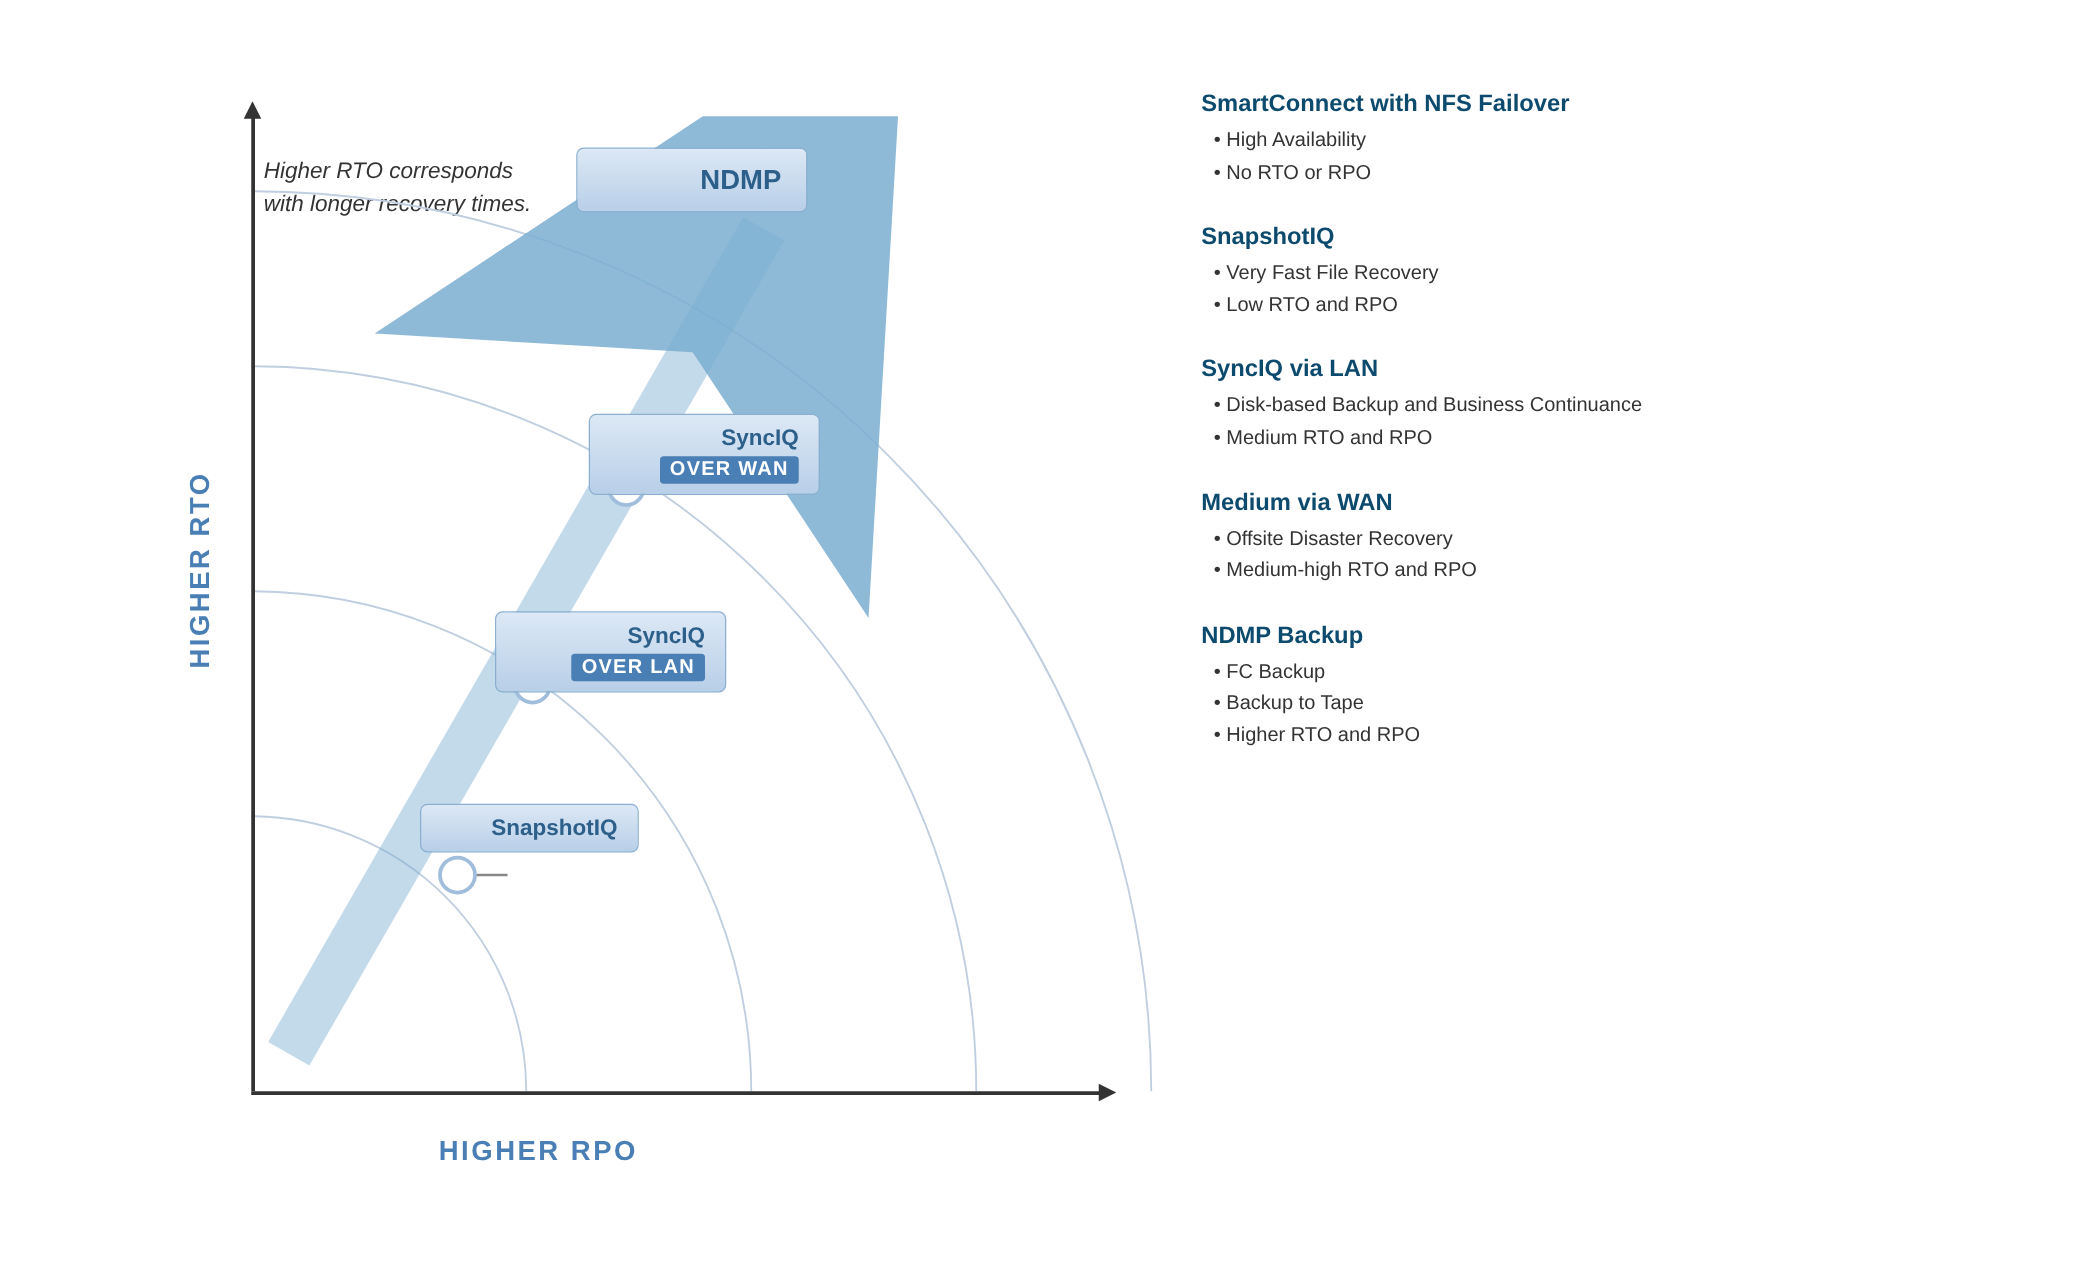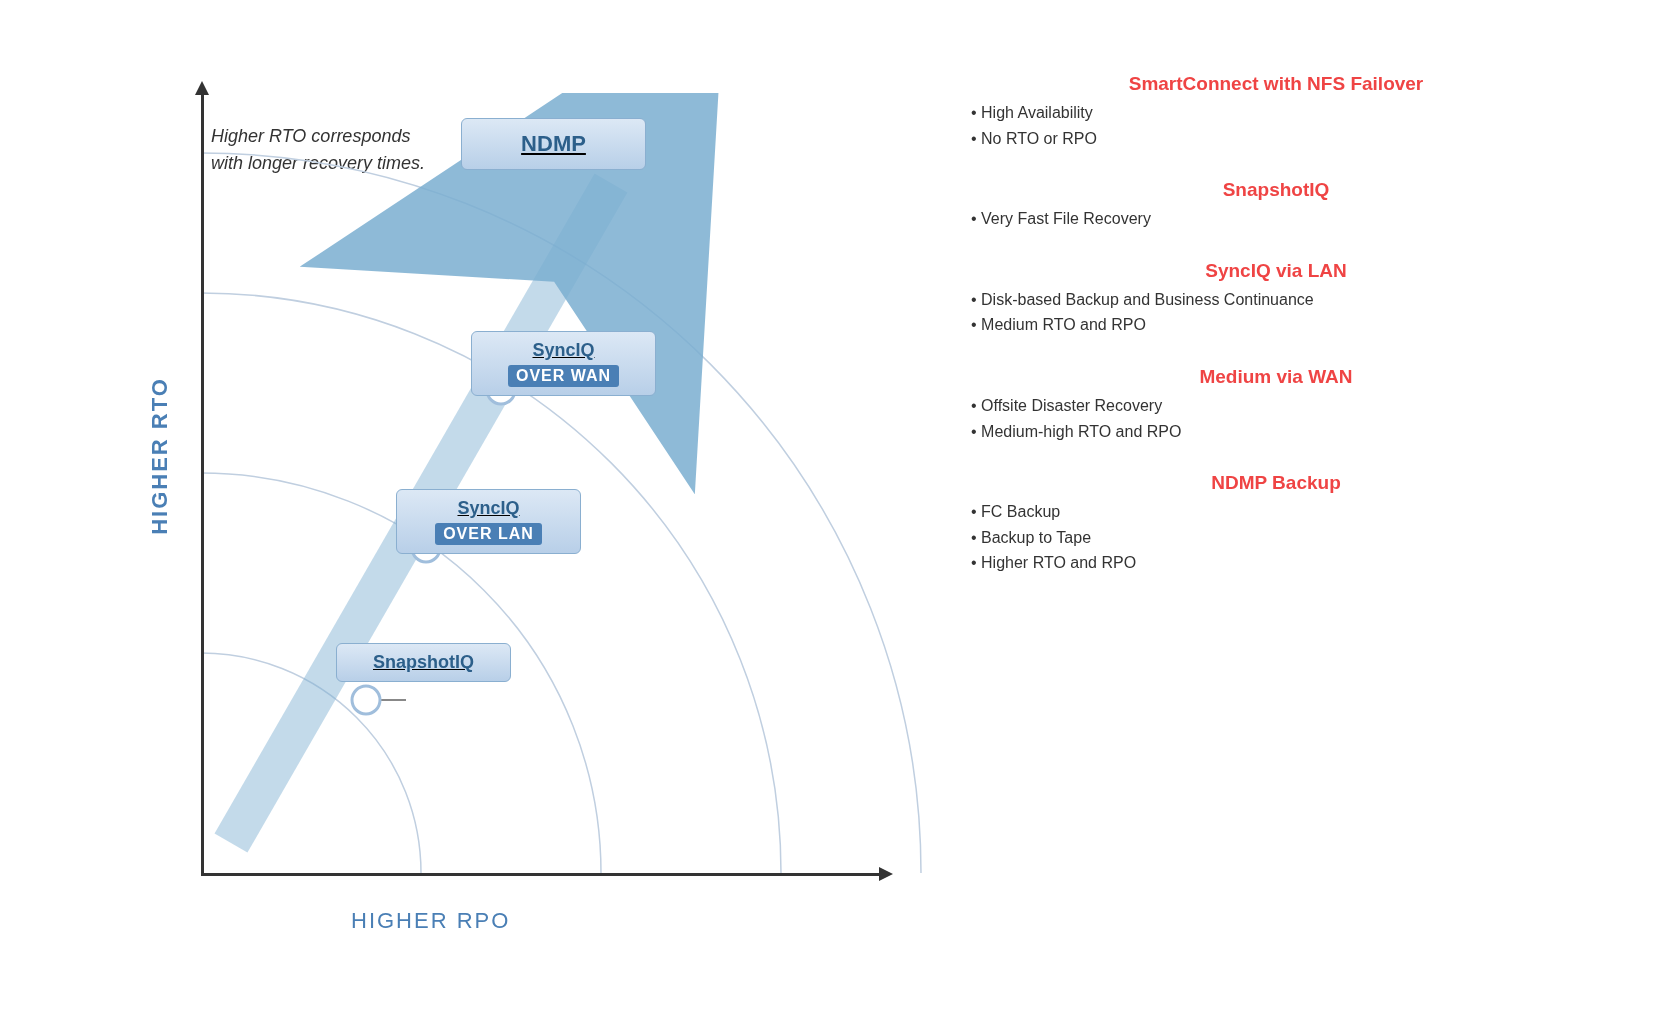"SmartConnect with NFS Failover" .legend-title { color: #ef4444 -> #0c4a6e; text-align: center -> none }
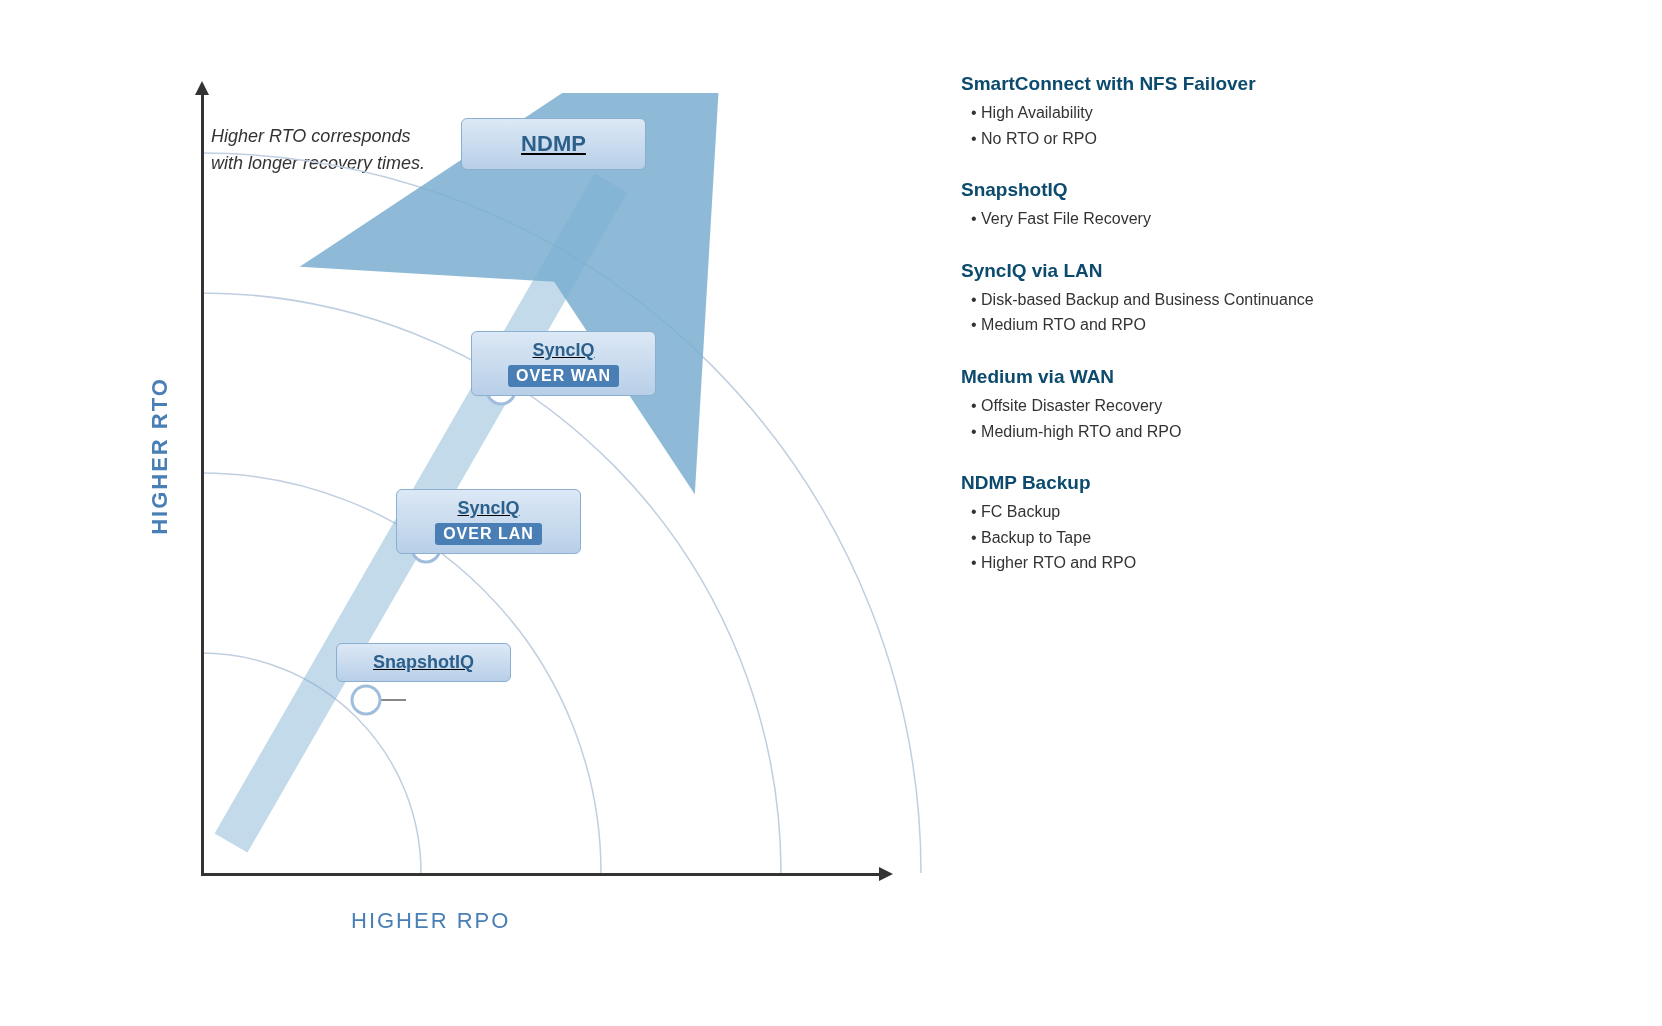"NDMP" .product-box { text-align: center -> right; text-decoration: underline -> none }
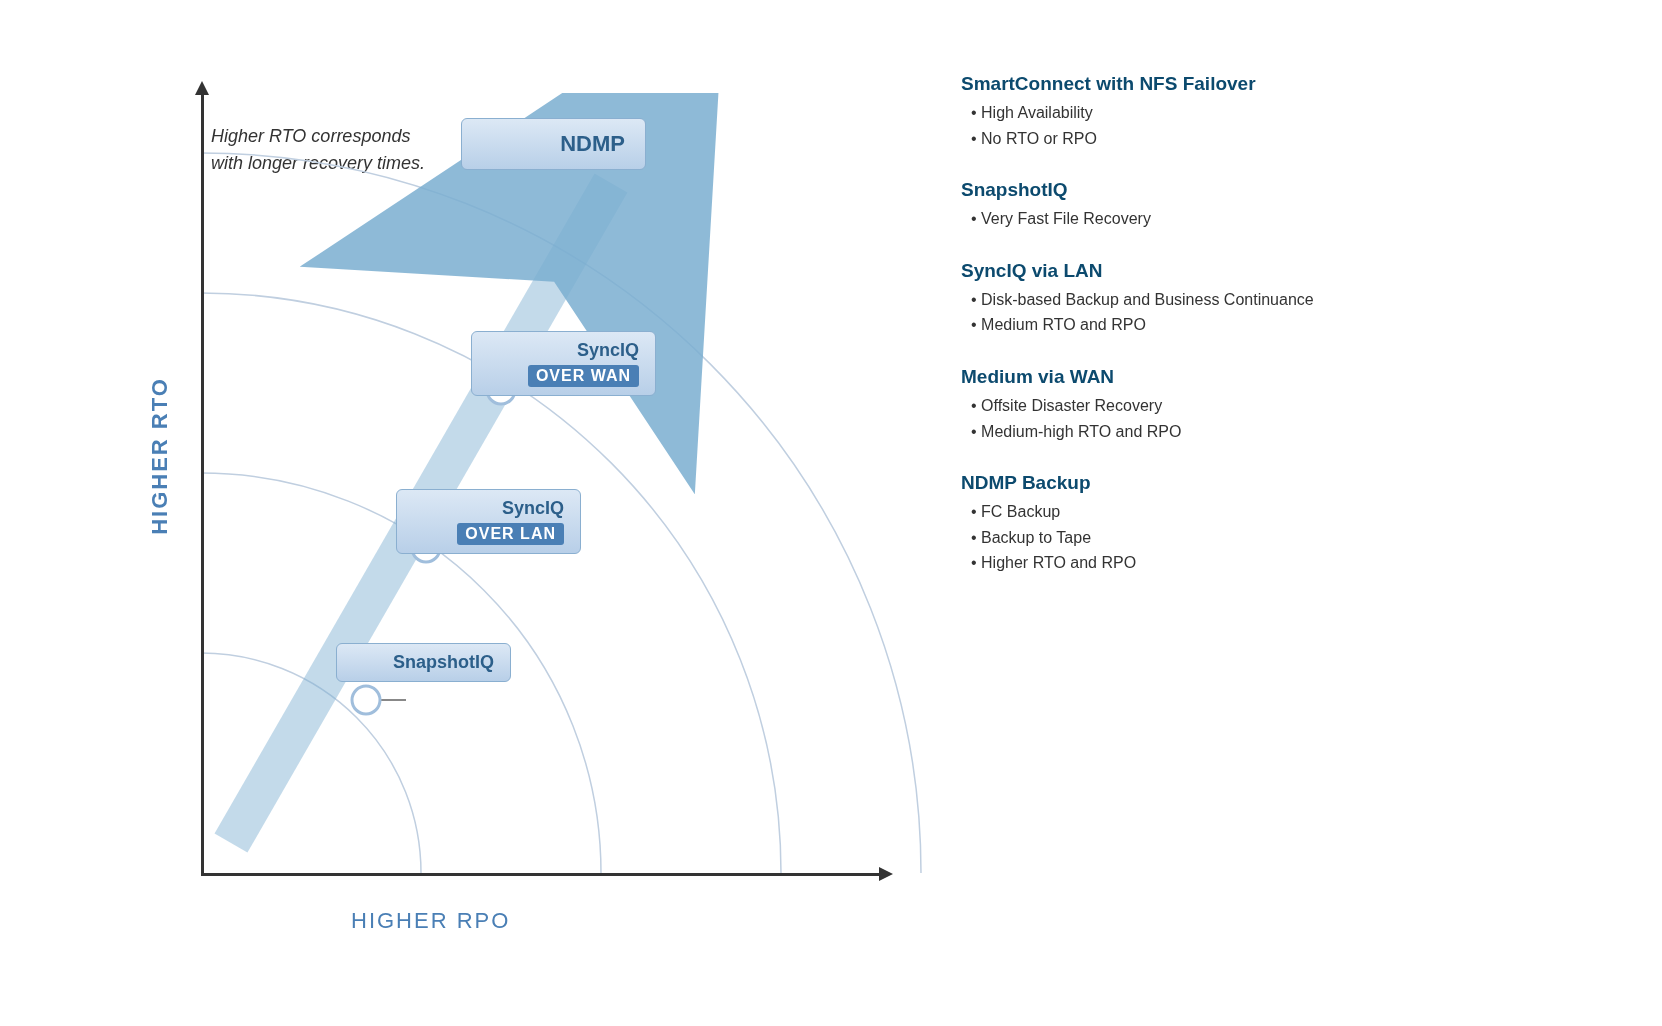"Low RTO and RPO" div.legend-item { html: none -> <div>Low RTO and RPO</div> }
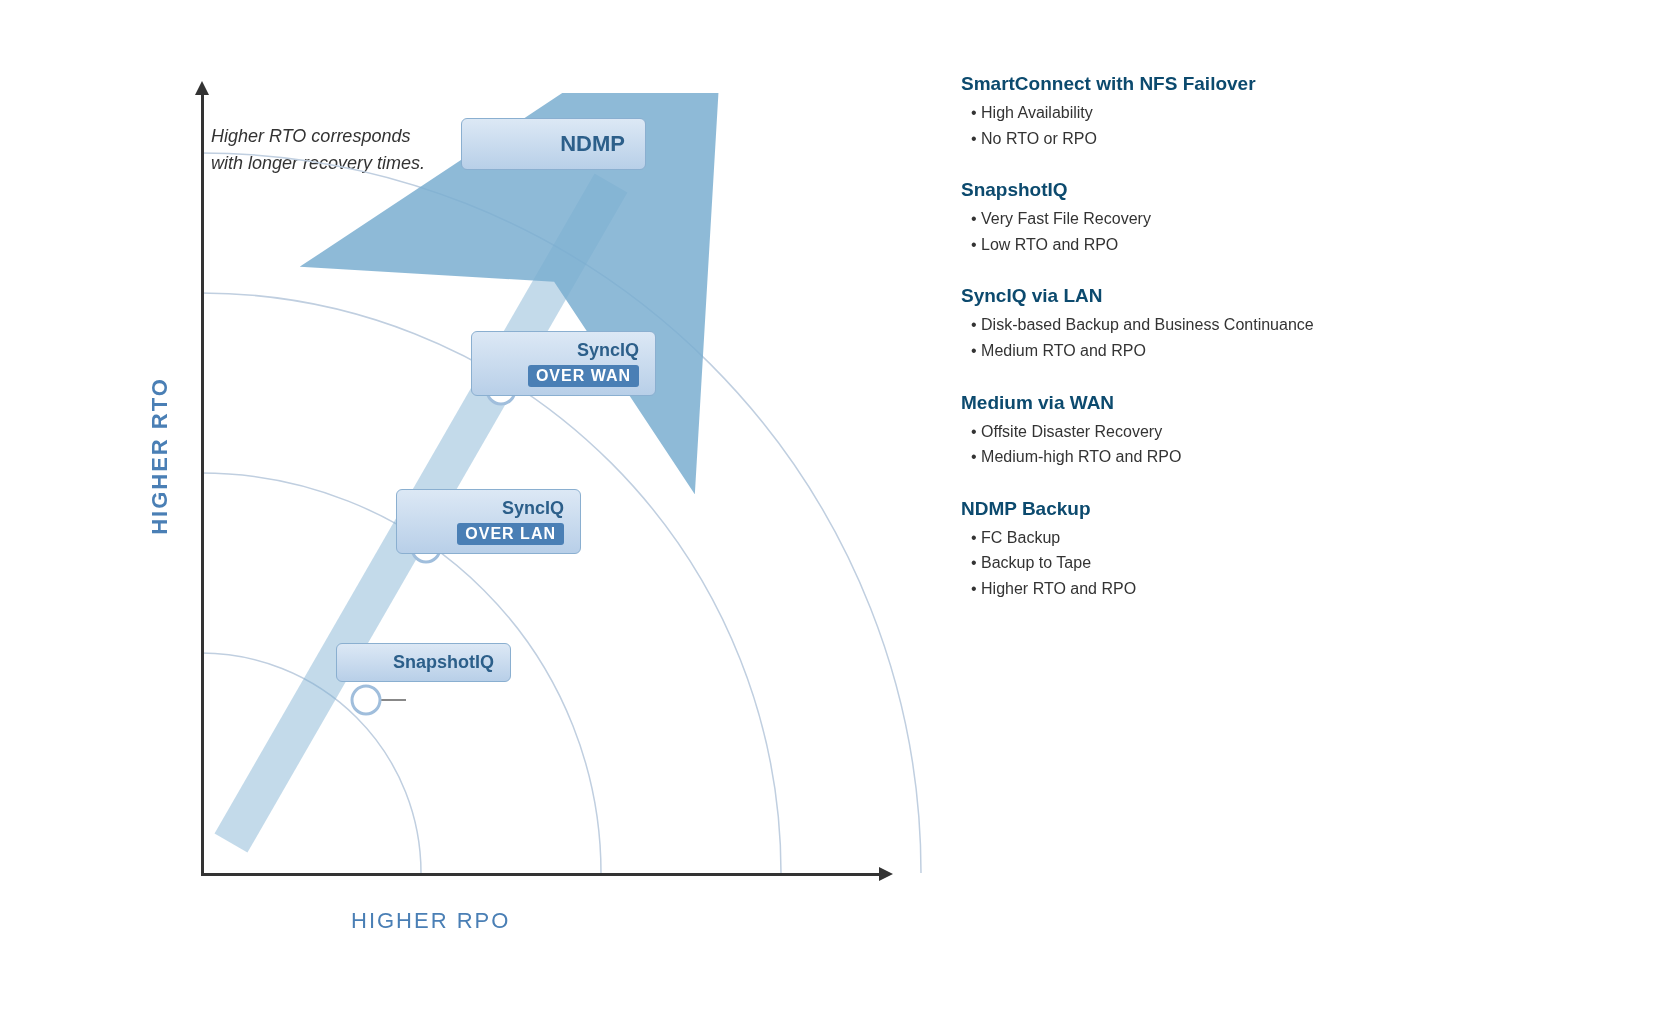"HIGHER RPO" .label-x { font-weight: normal -> bold }
